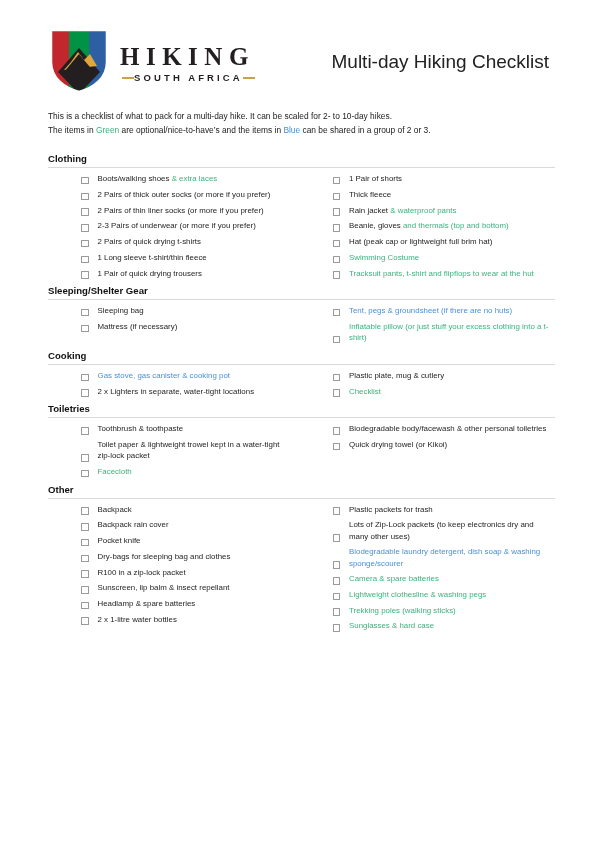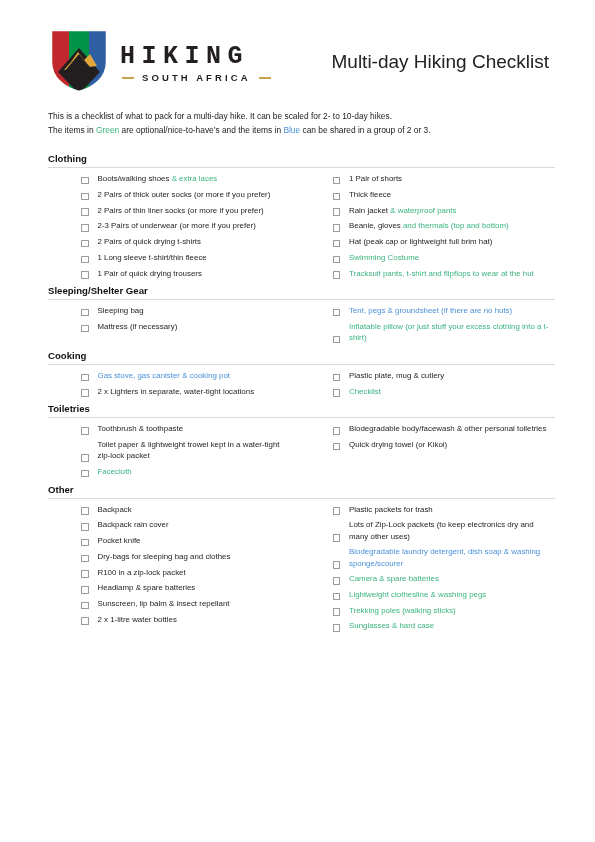"HIKING" .wordmark-main { font-family: Liberation Mono, monospace -> Liberation Serif, serif }
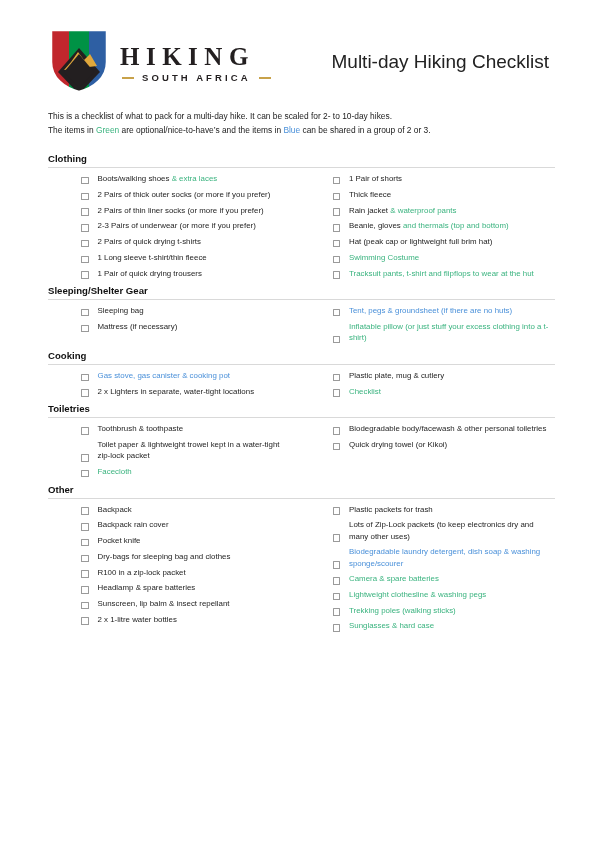"SOUTH AFRICA" .wordmark-sub-row { gap: 8px -> 0 }
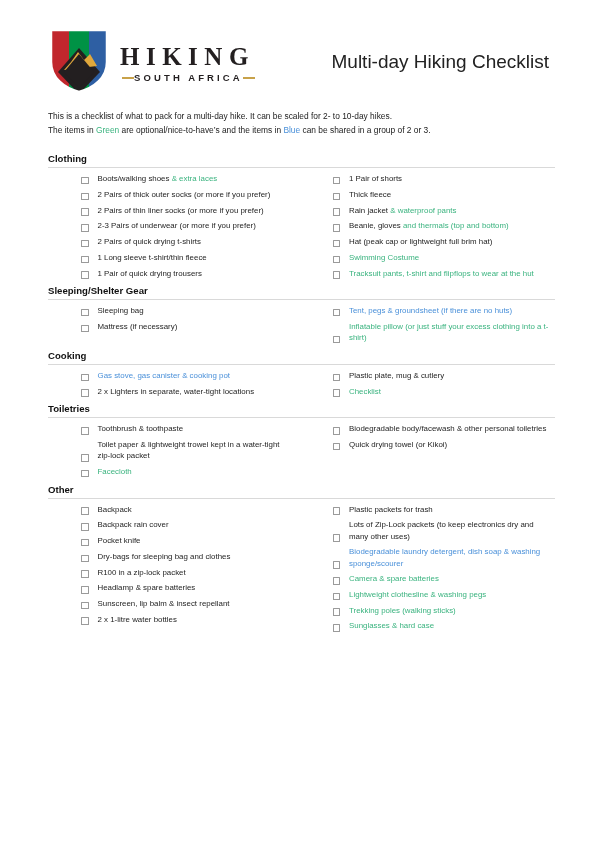"Headlamp & spare batteries" div.item { order: before "Sunscreen, lip balm & insect" -> after "Sunscreen, lip balm & insect" }
